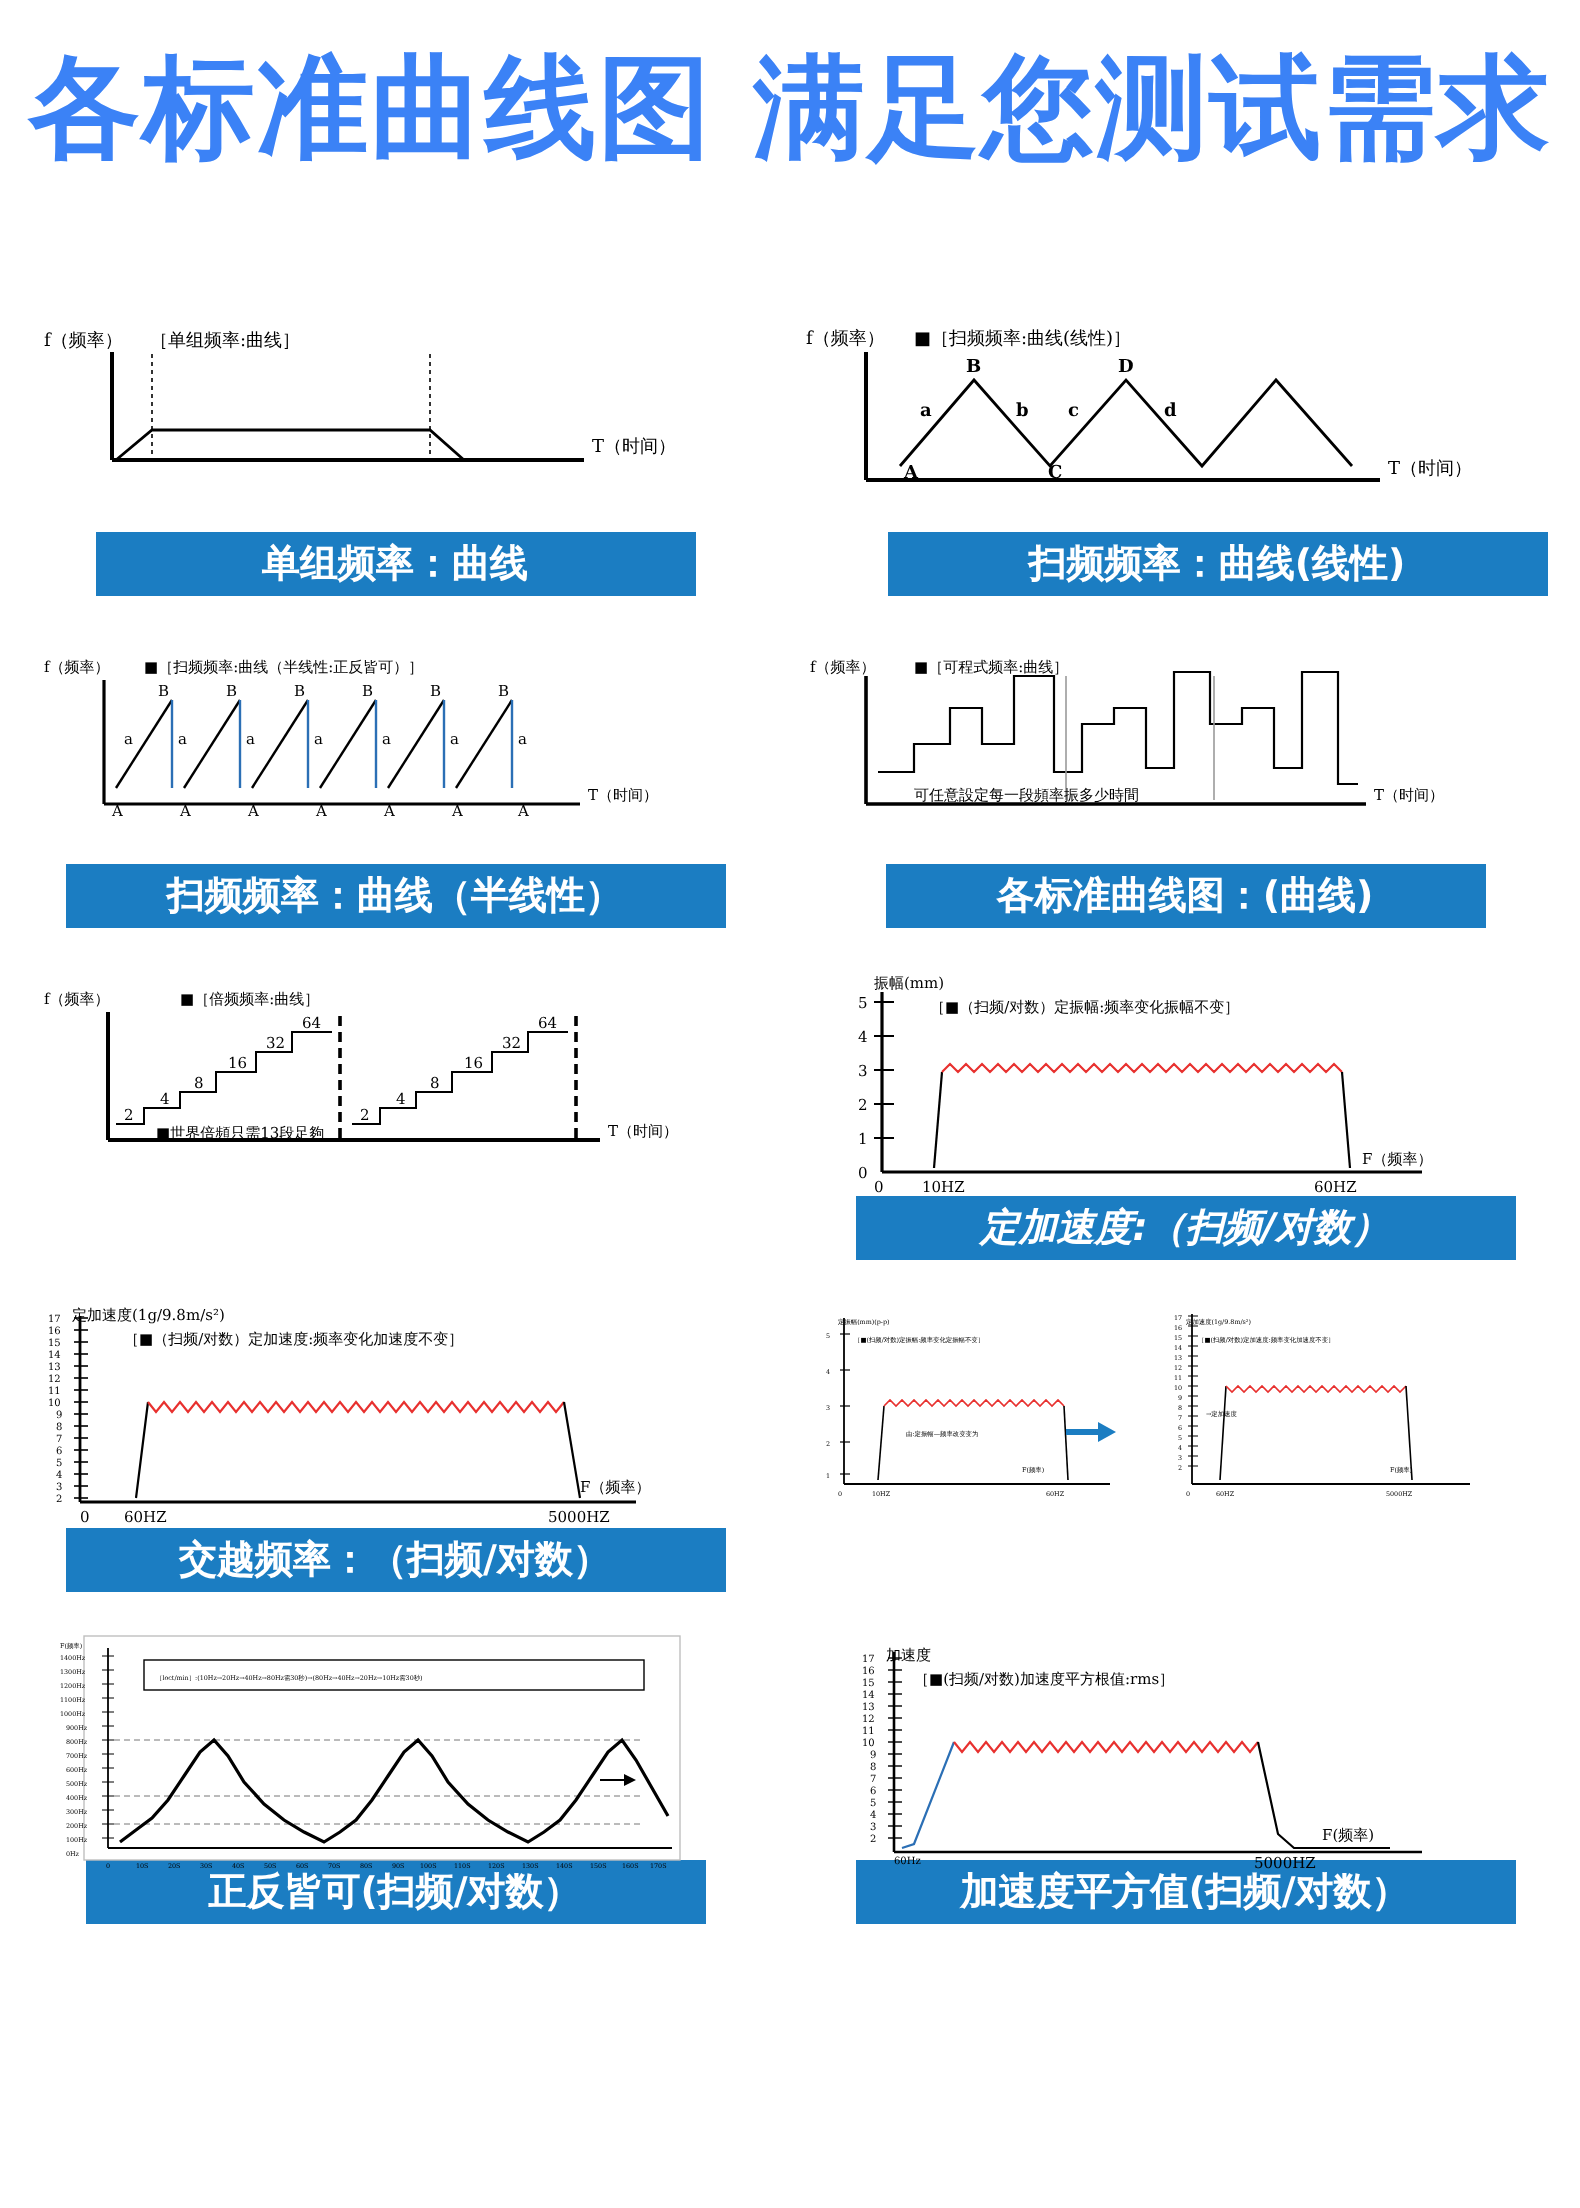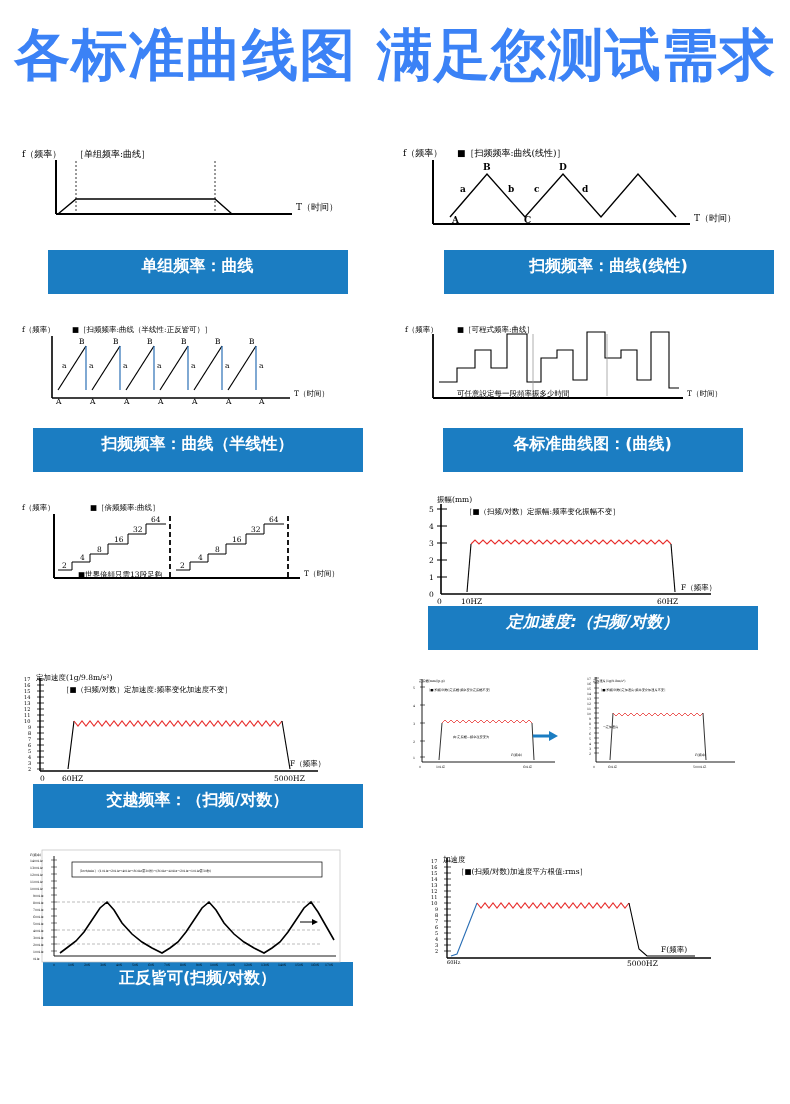"f（频率）" #panel-grid { top: 132px -> 148px }
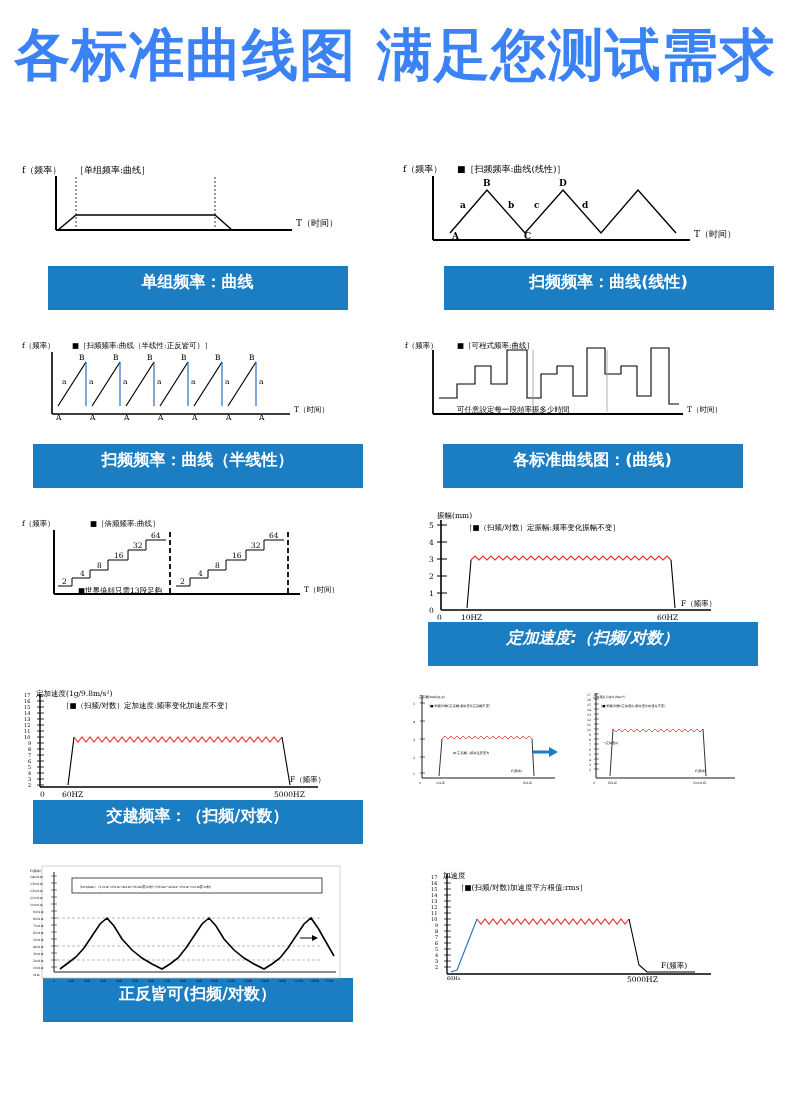"单组频率：曲线" .caption { font-size: 16px -> 19px; height: 44px -> 32px }
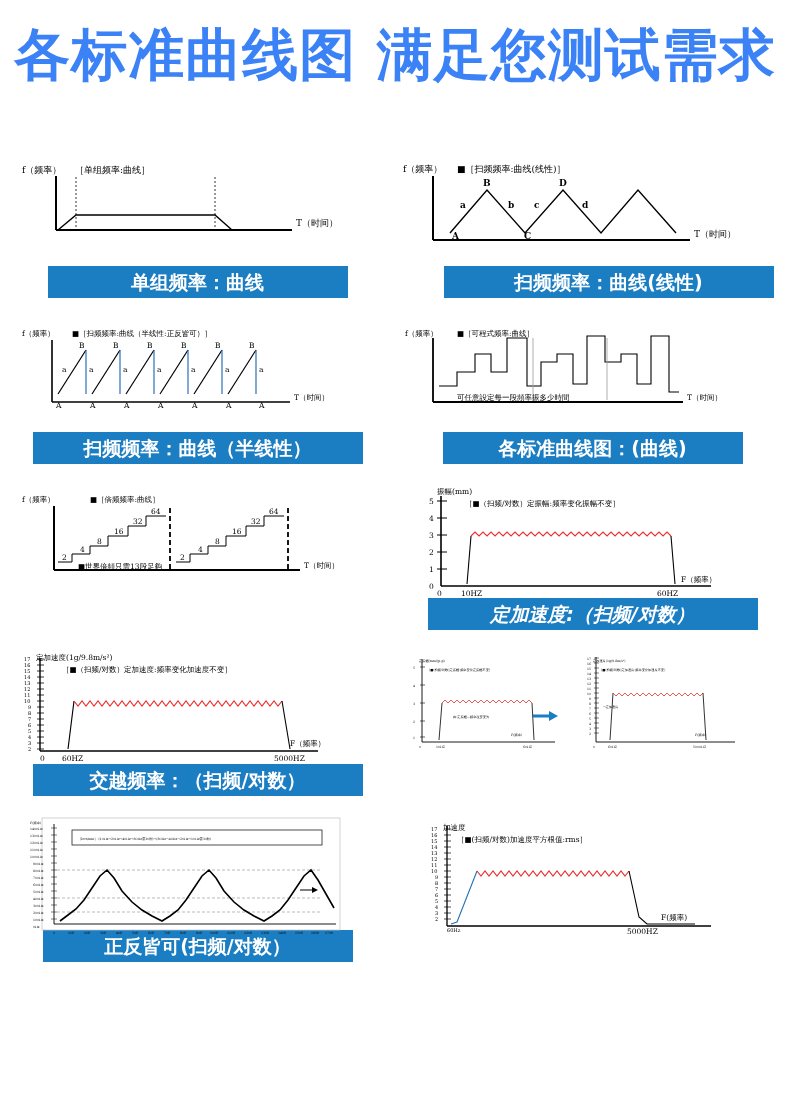"加速度平方值(扫频/对数）" div.cap-wrap { html: none -> <div> <div>加速度平方值(扫频/对数）</div> </div> }
